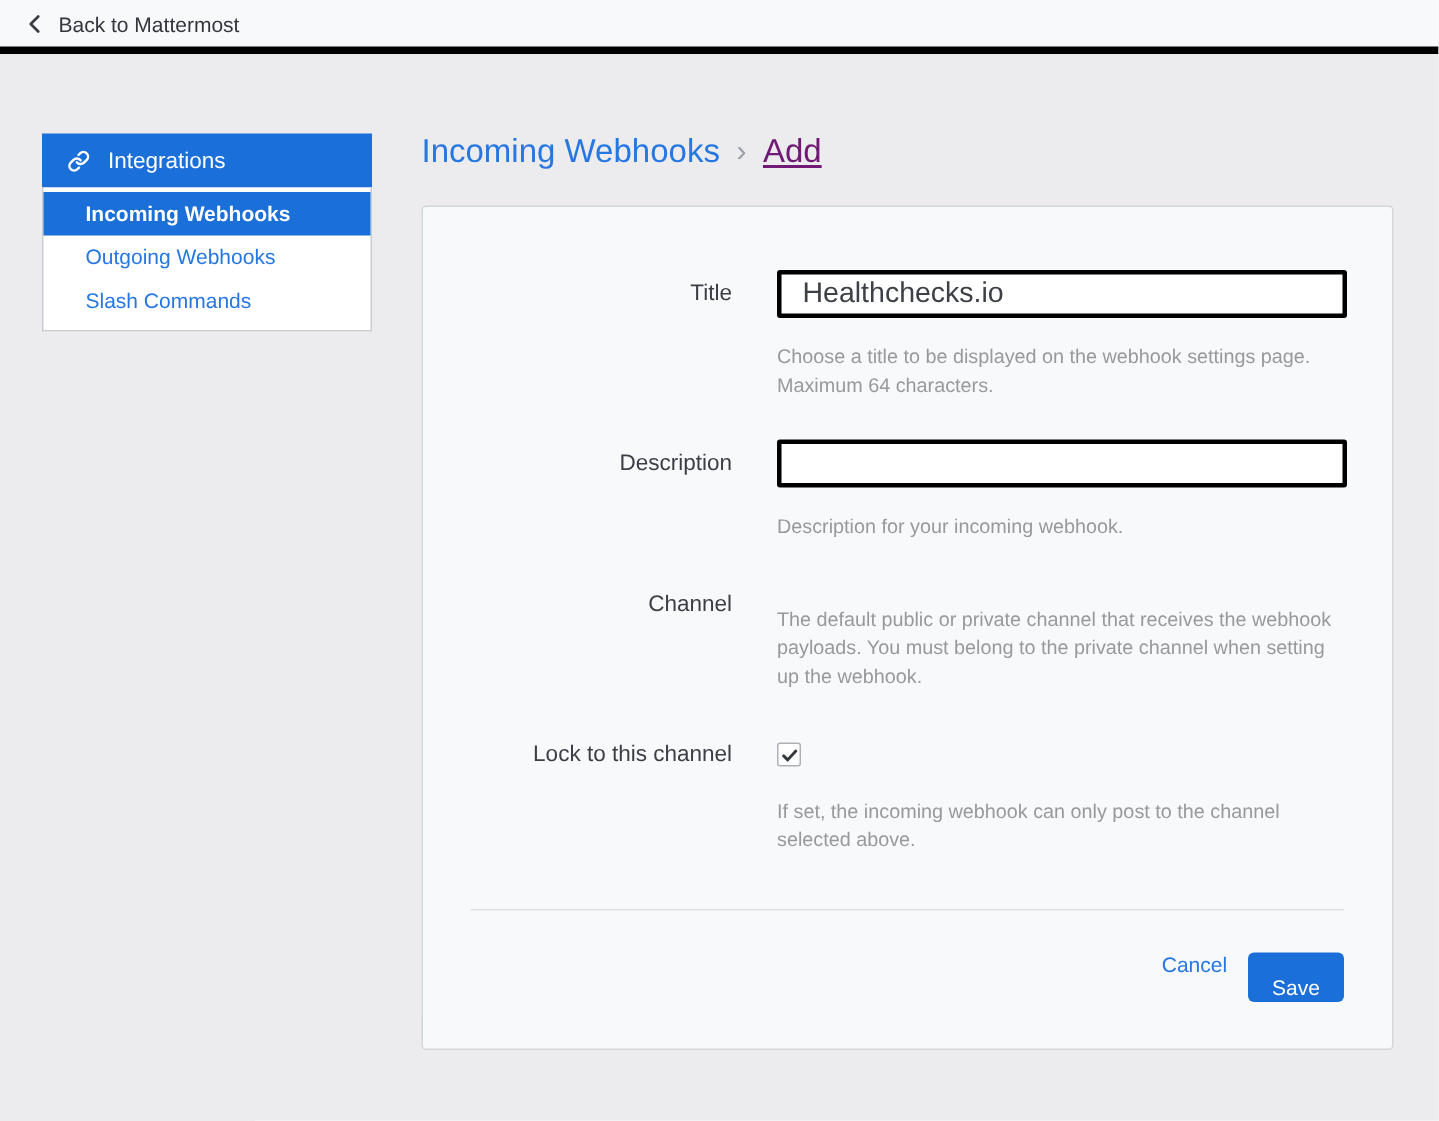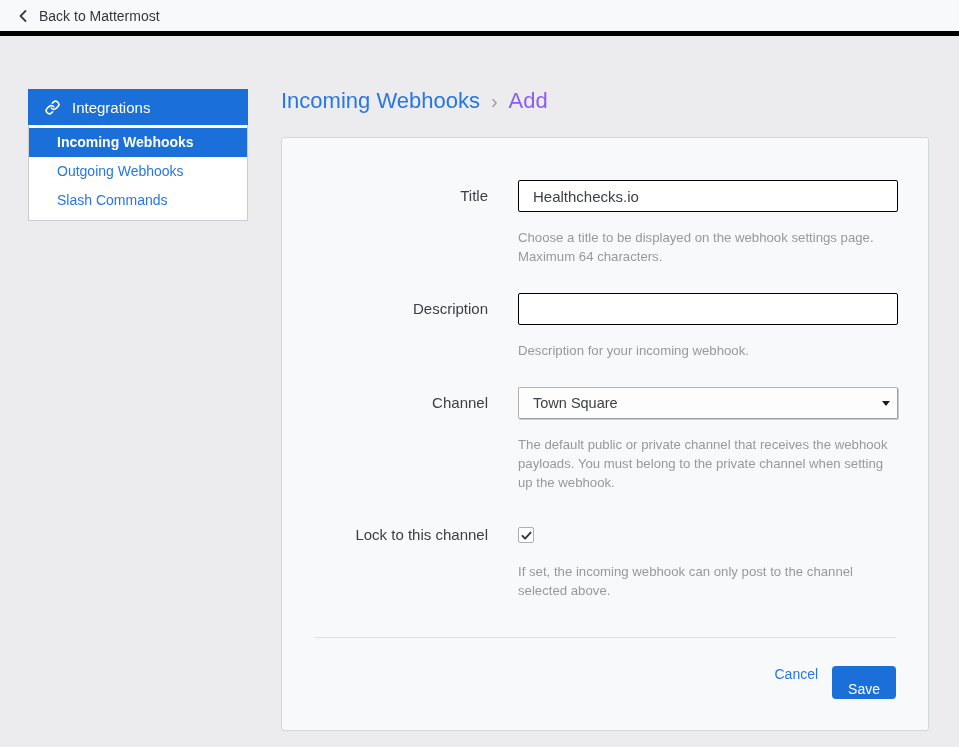"Add" .breadcrumb .crumb-current { color: #8b5cf6 -> #701a75; text-decoration: none -> underline }
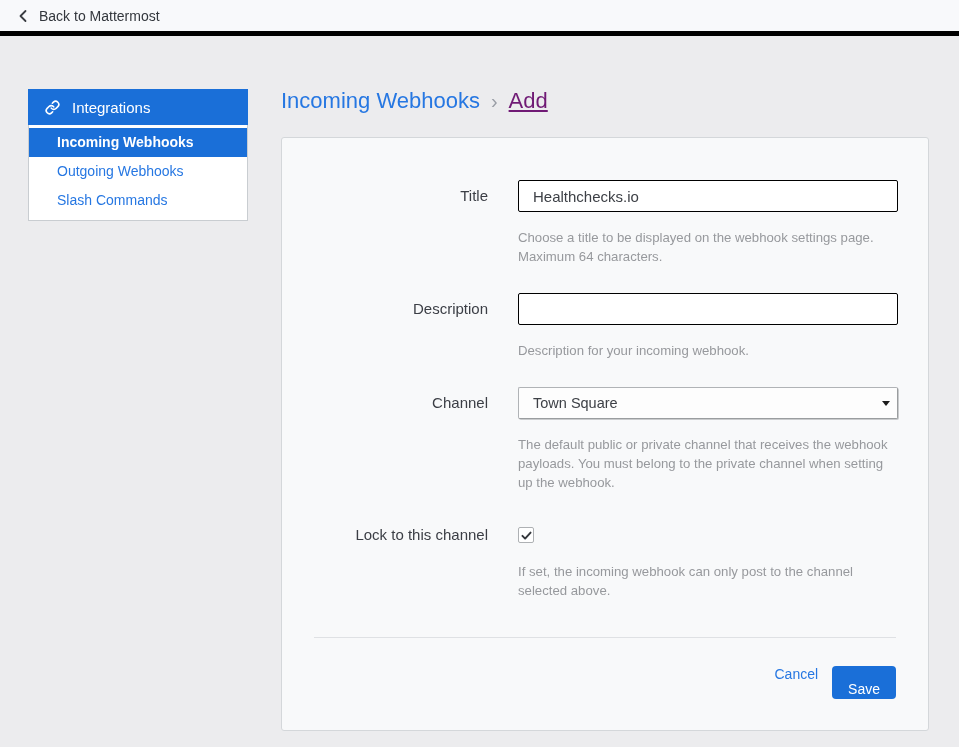"Healthchecks.io" .text-input { border: 1px solid #000000 -> 3px solid #000000; font-size: 15px -> 19px }
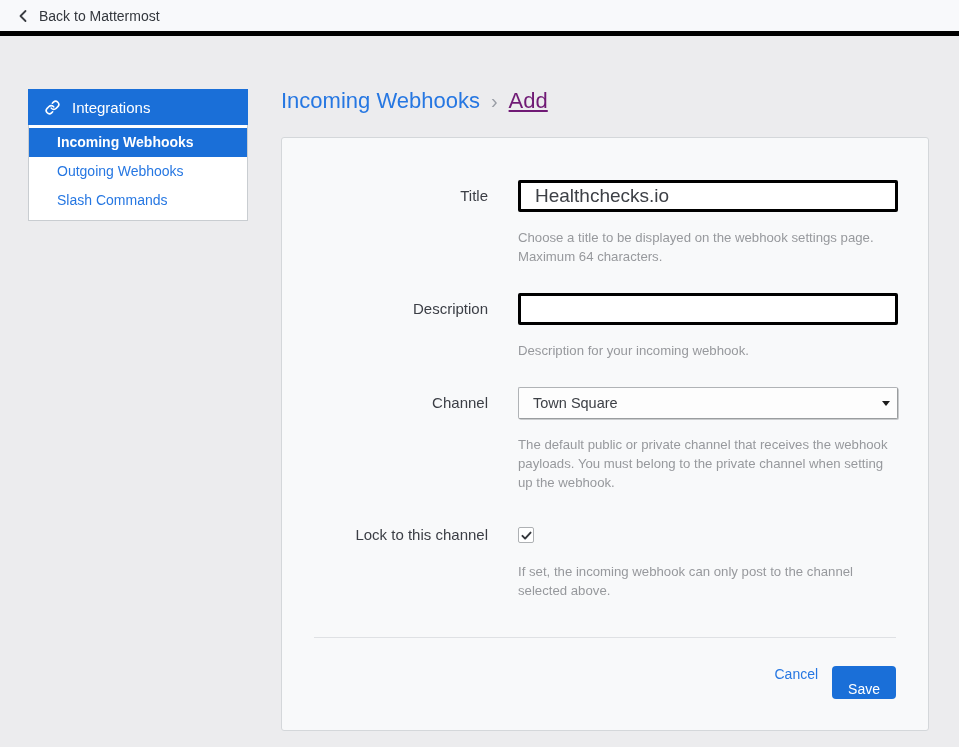"Town Square" div.select-box { html: <div> <span>Town Square</span> <span></span> </div> -> none }
